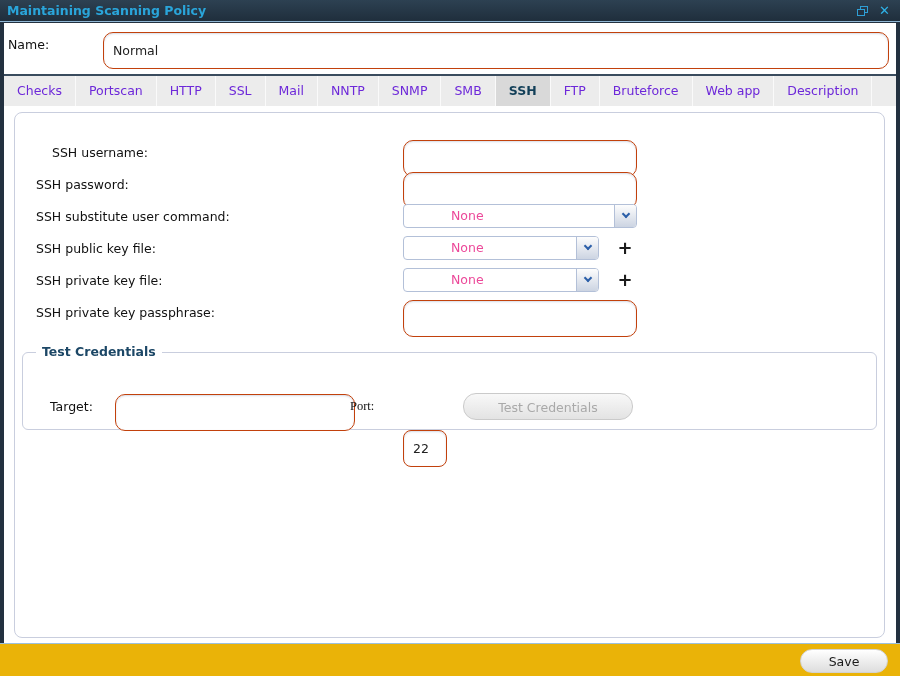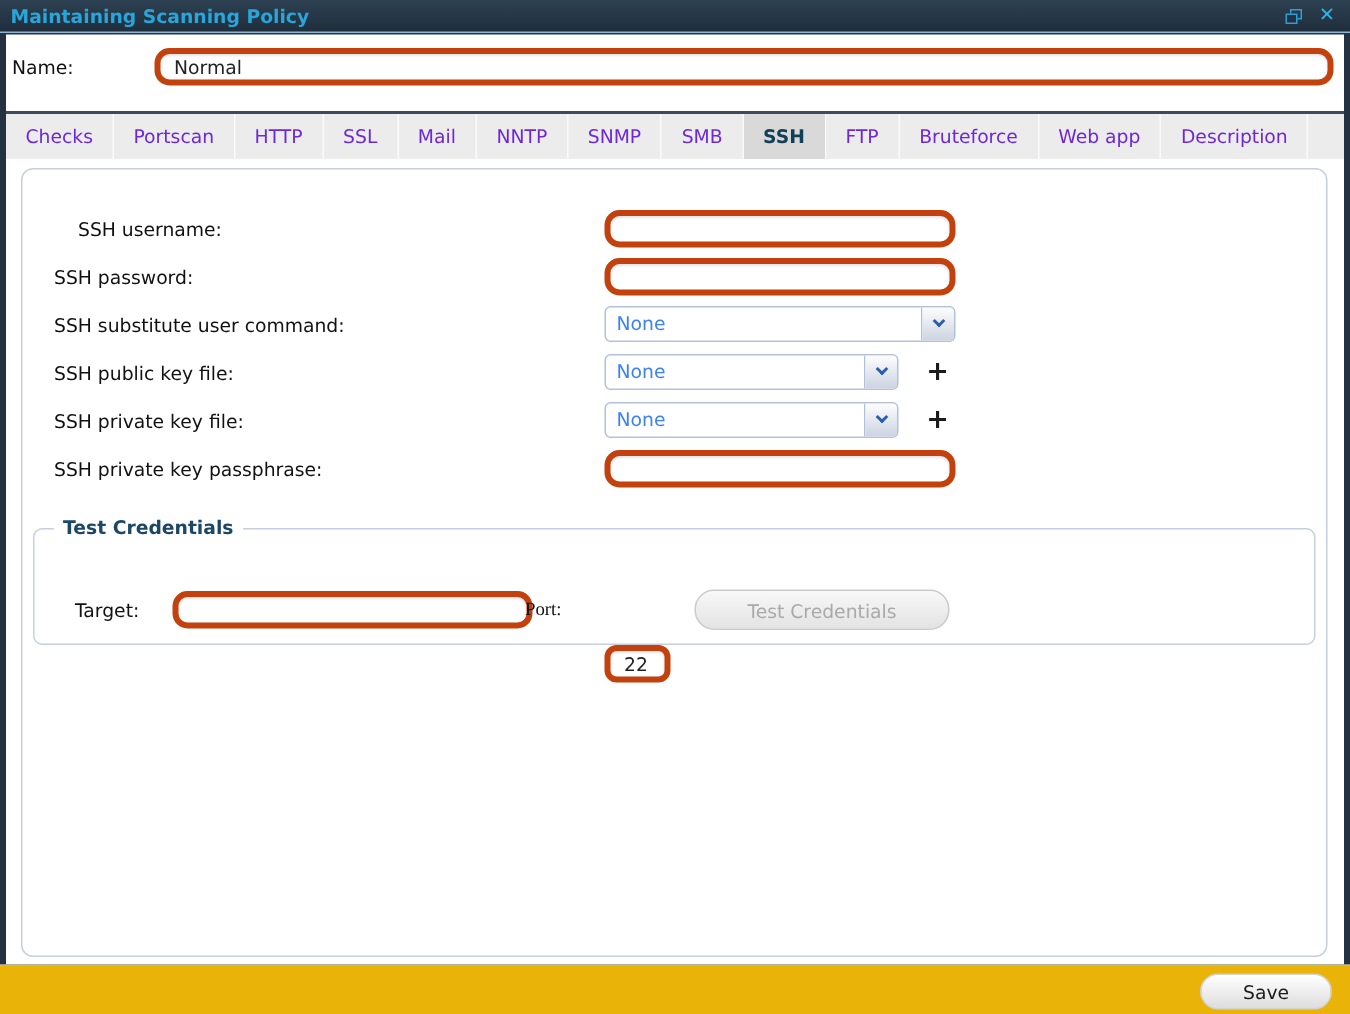"Normal" .text-input { border: 4px solid #c2410c -> 1px solid #c2410c; height: 25px -> 37px }
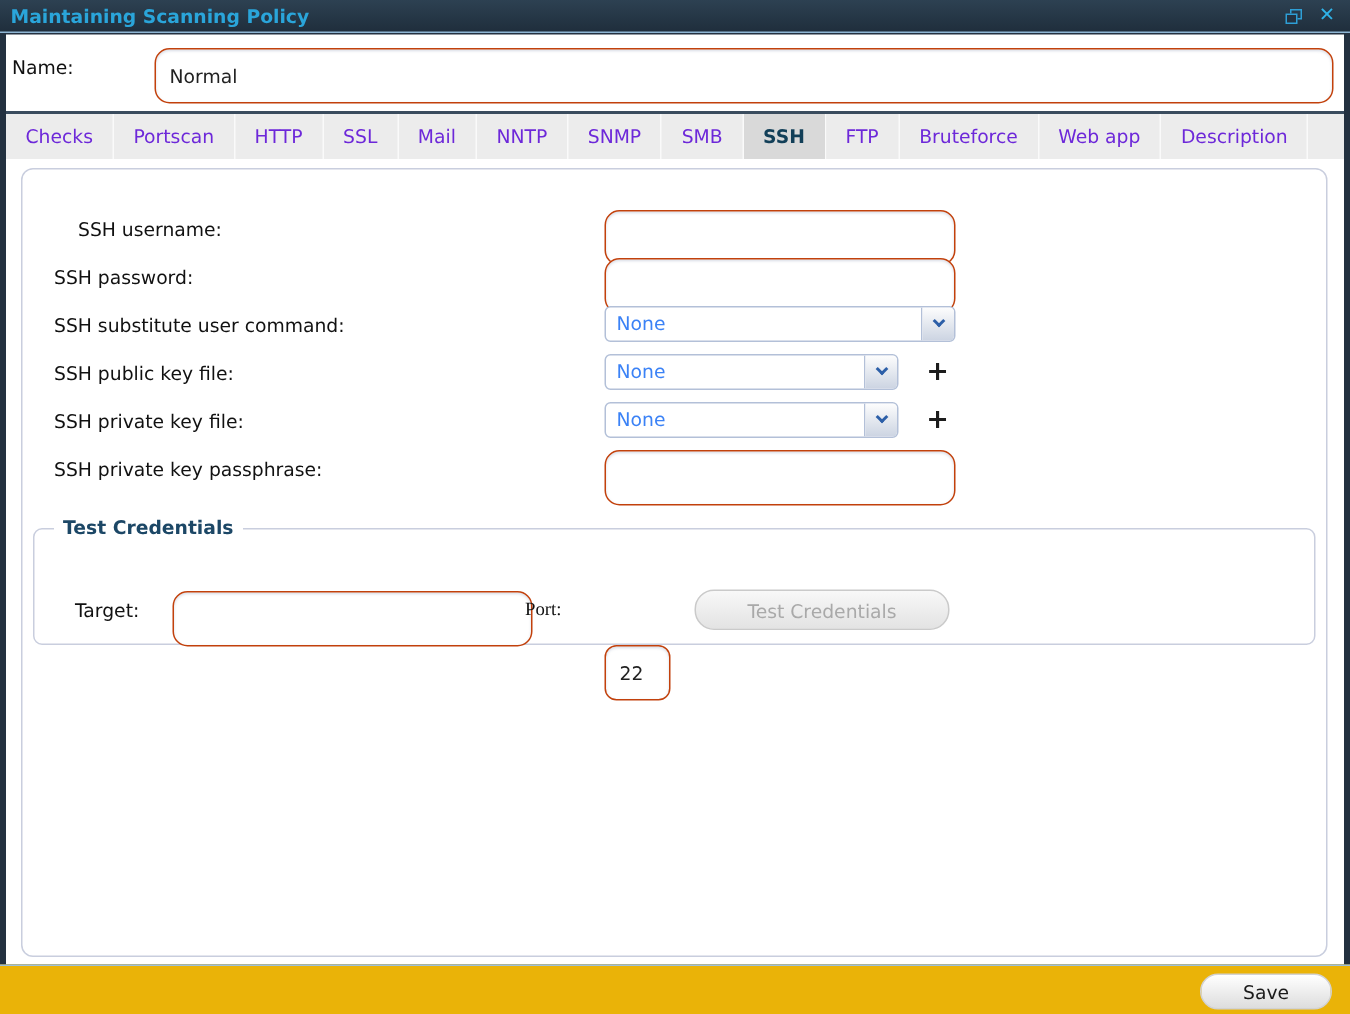"None" .combo-text { color: #3b82f6 -> #ec4899; margin-left: none -> 40px }
